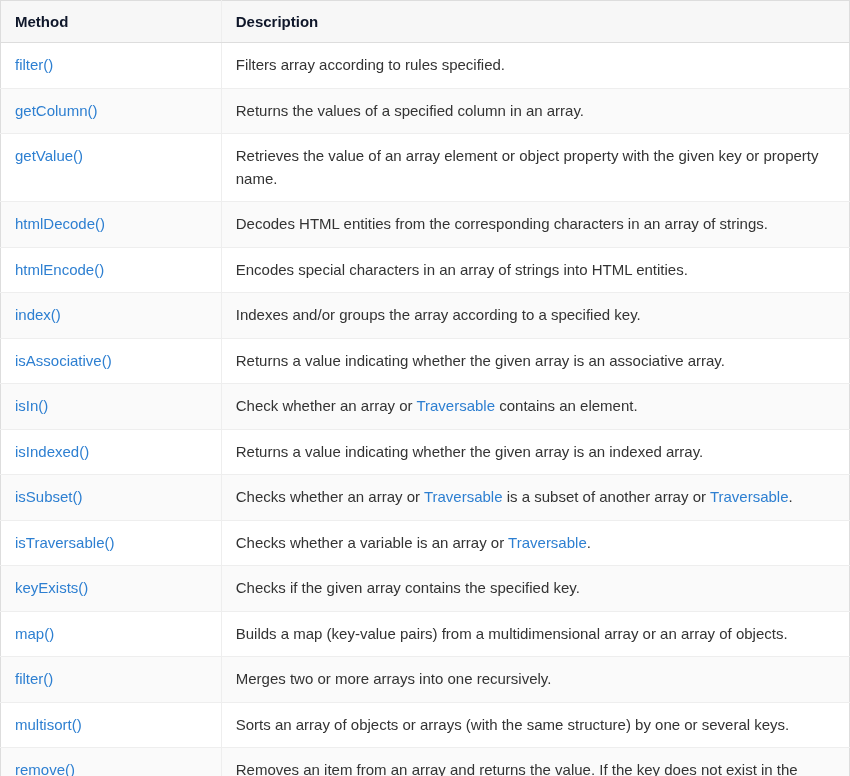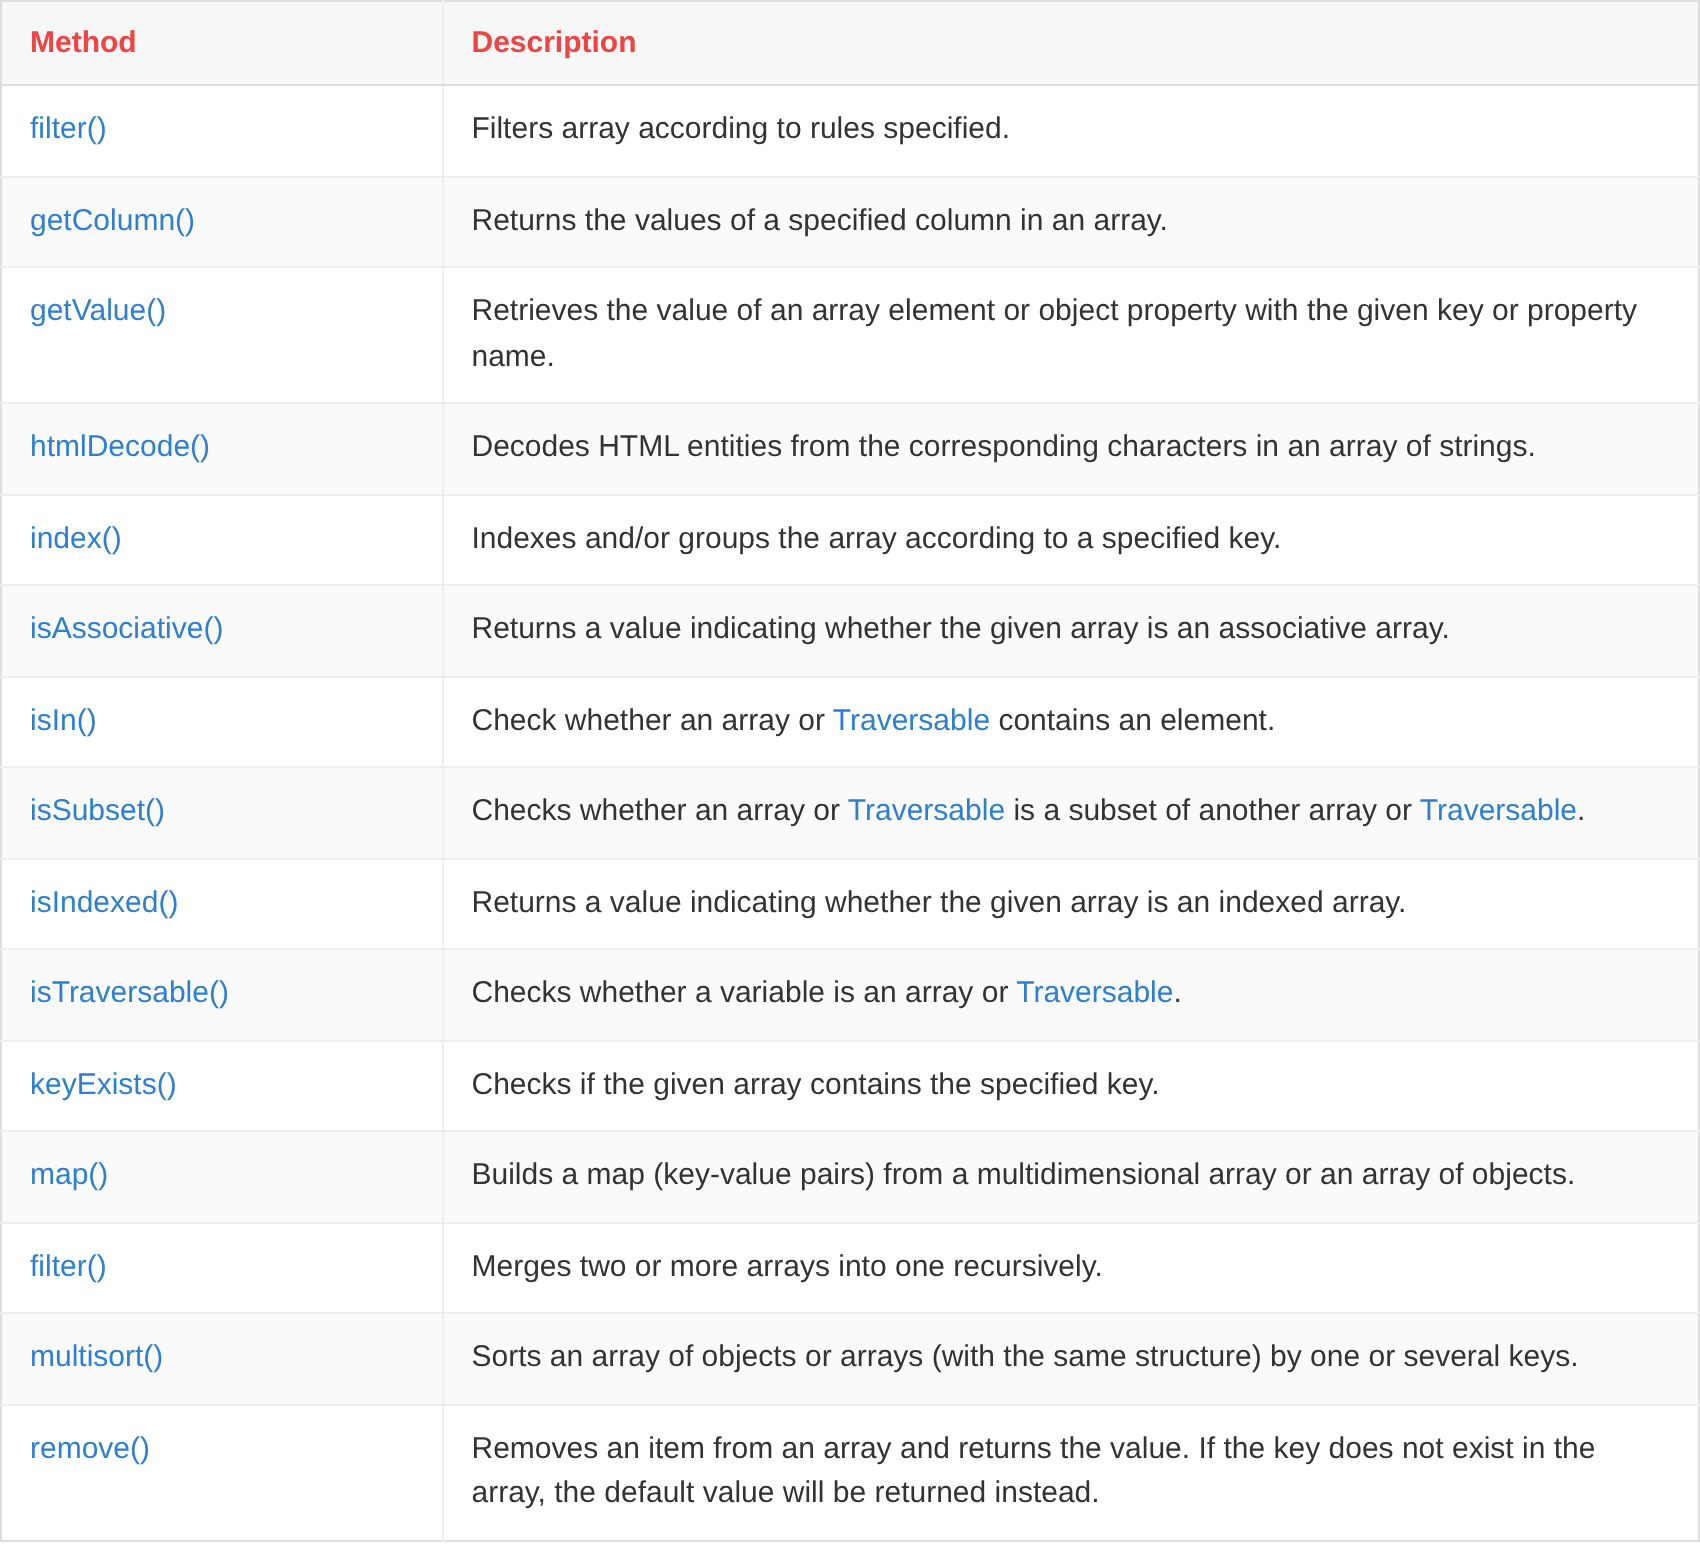"Method" thead th { color: #ef4444 -> #0f172a }
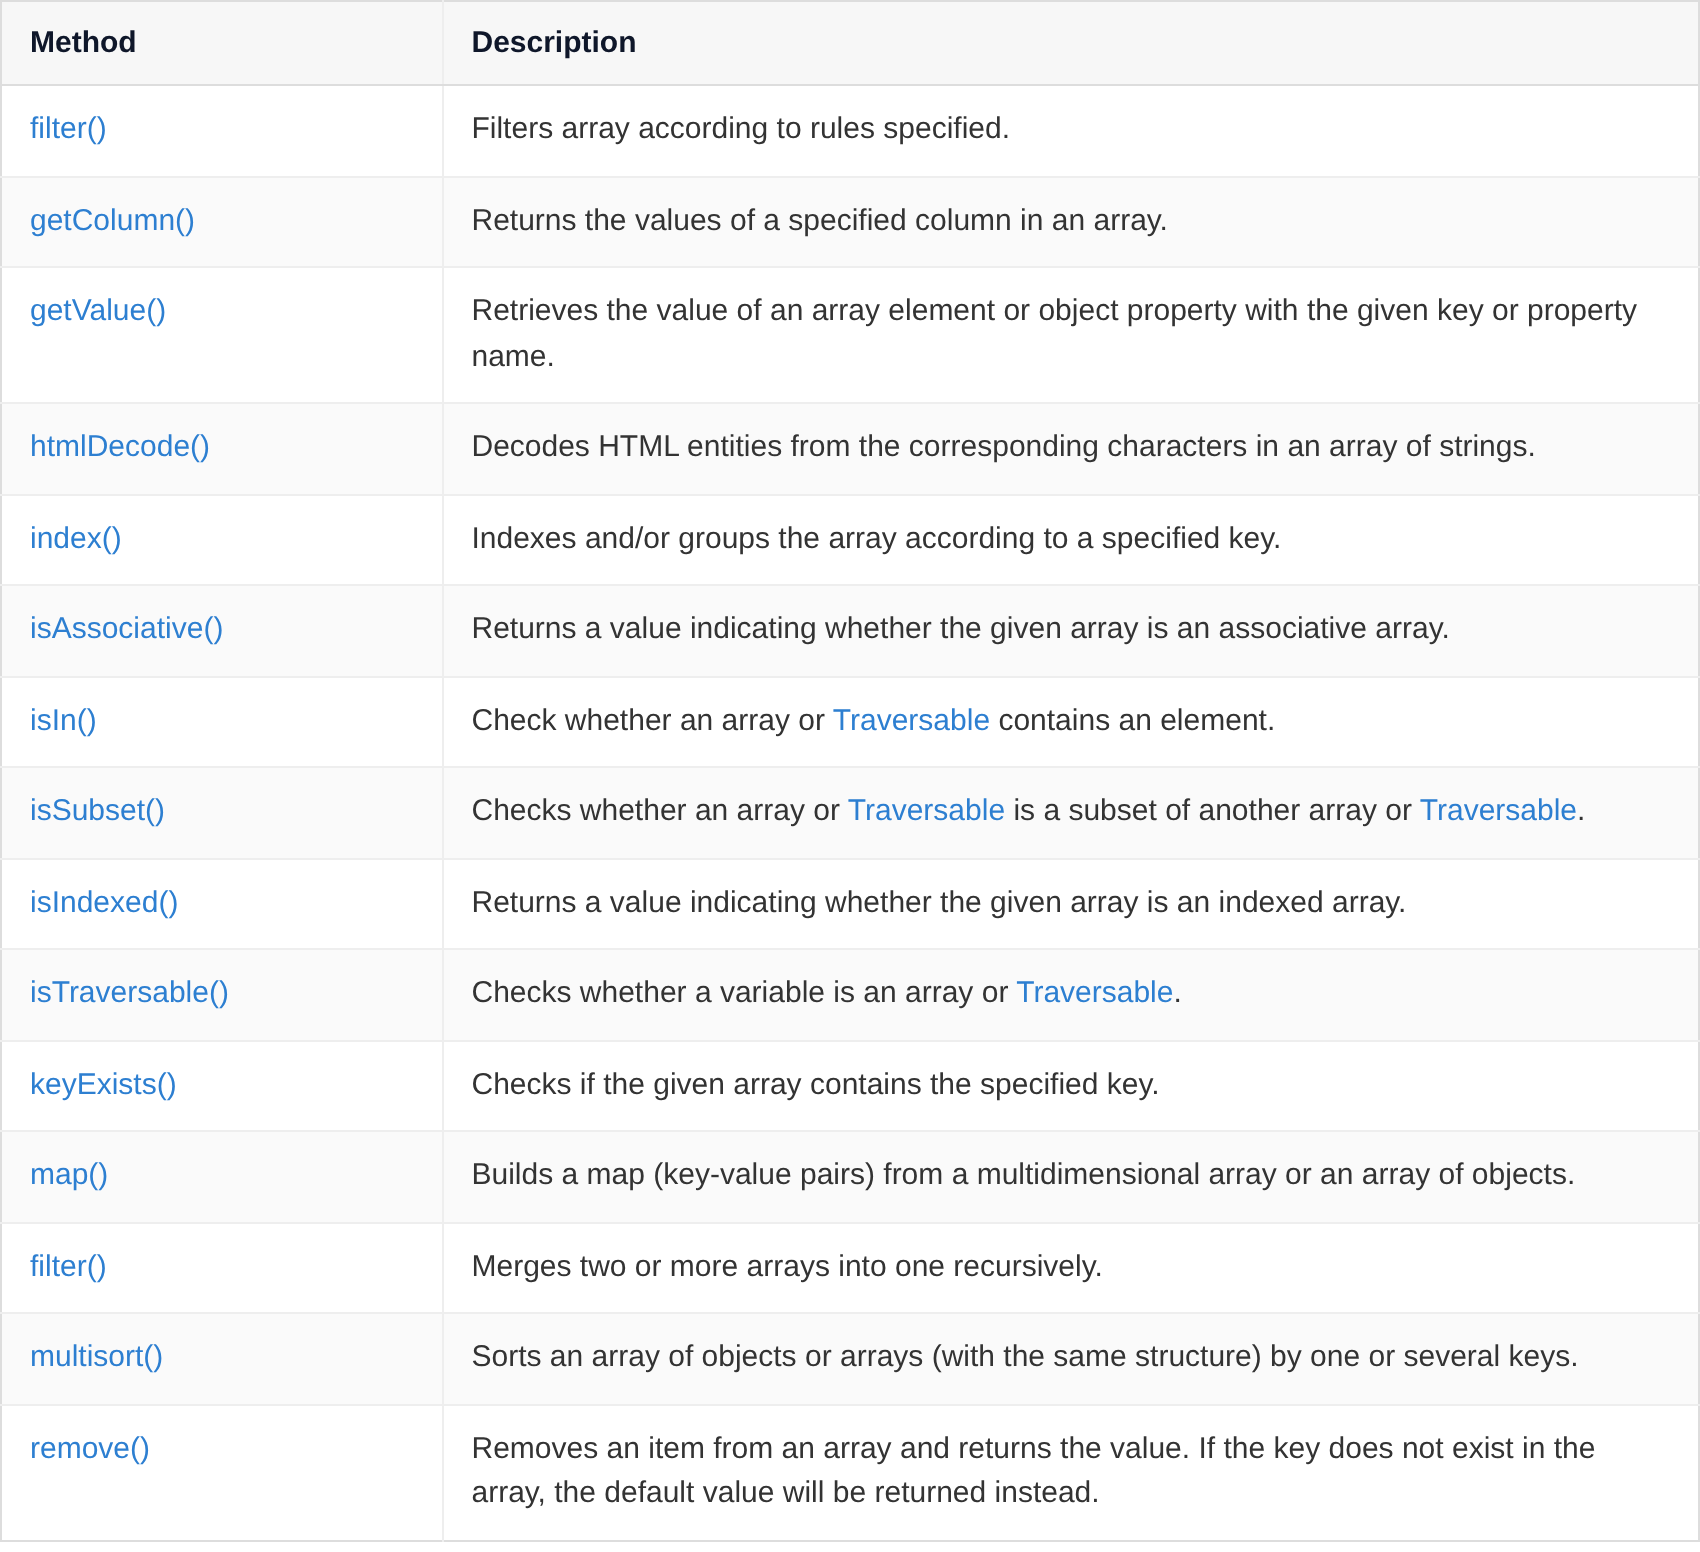"htmlEncode()" tr { html: none -> <tr> <td><a>htmlEncode()</a></td> <td><span>Encodes special characters in an array of strings into HTML entities.</span></td> </tr> }
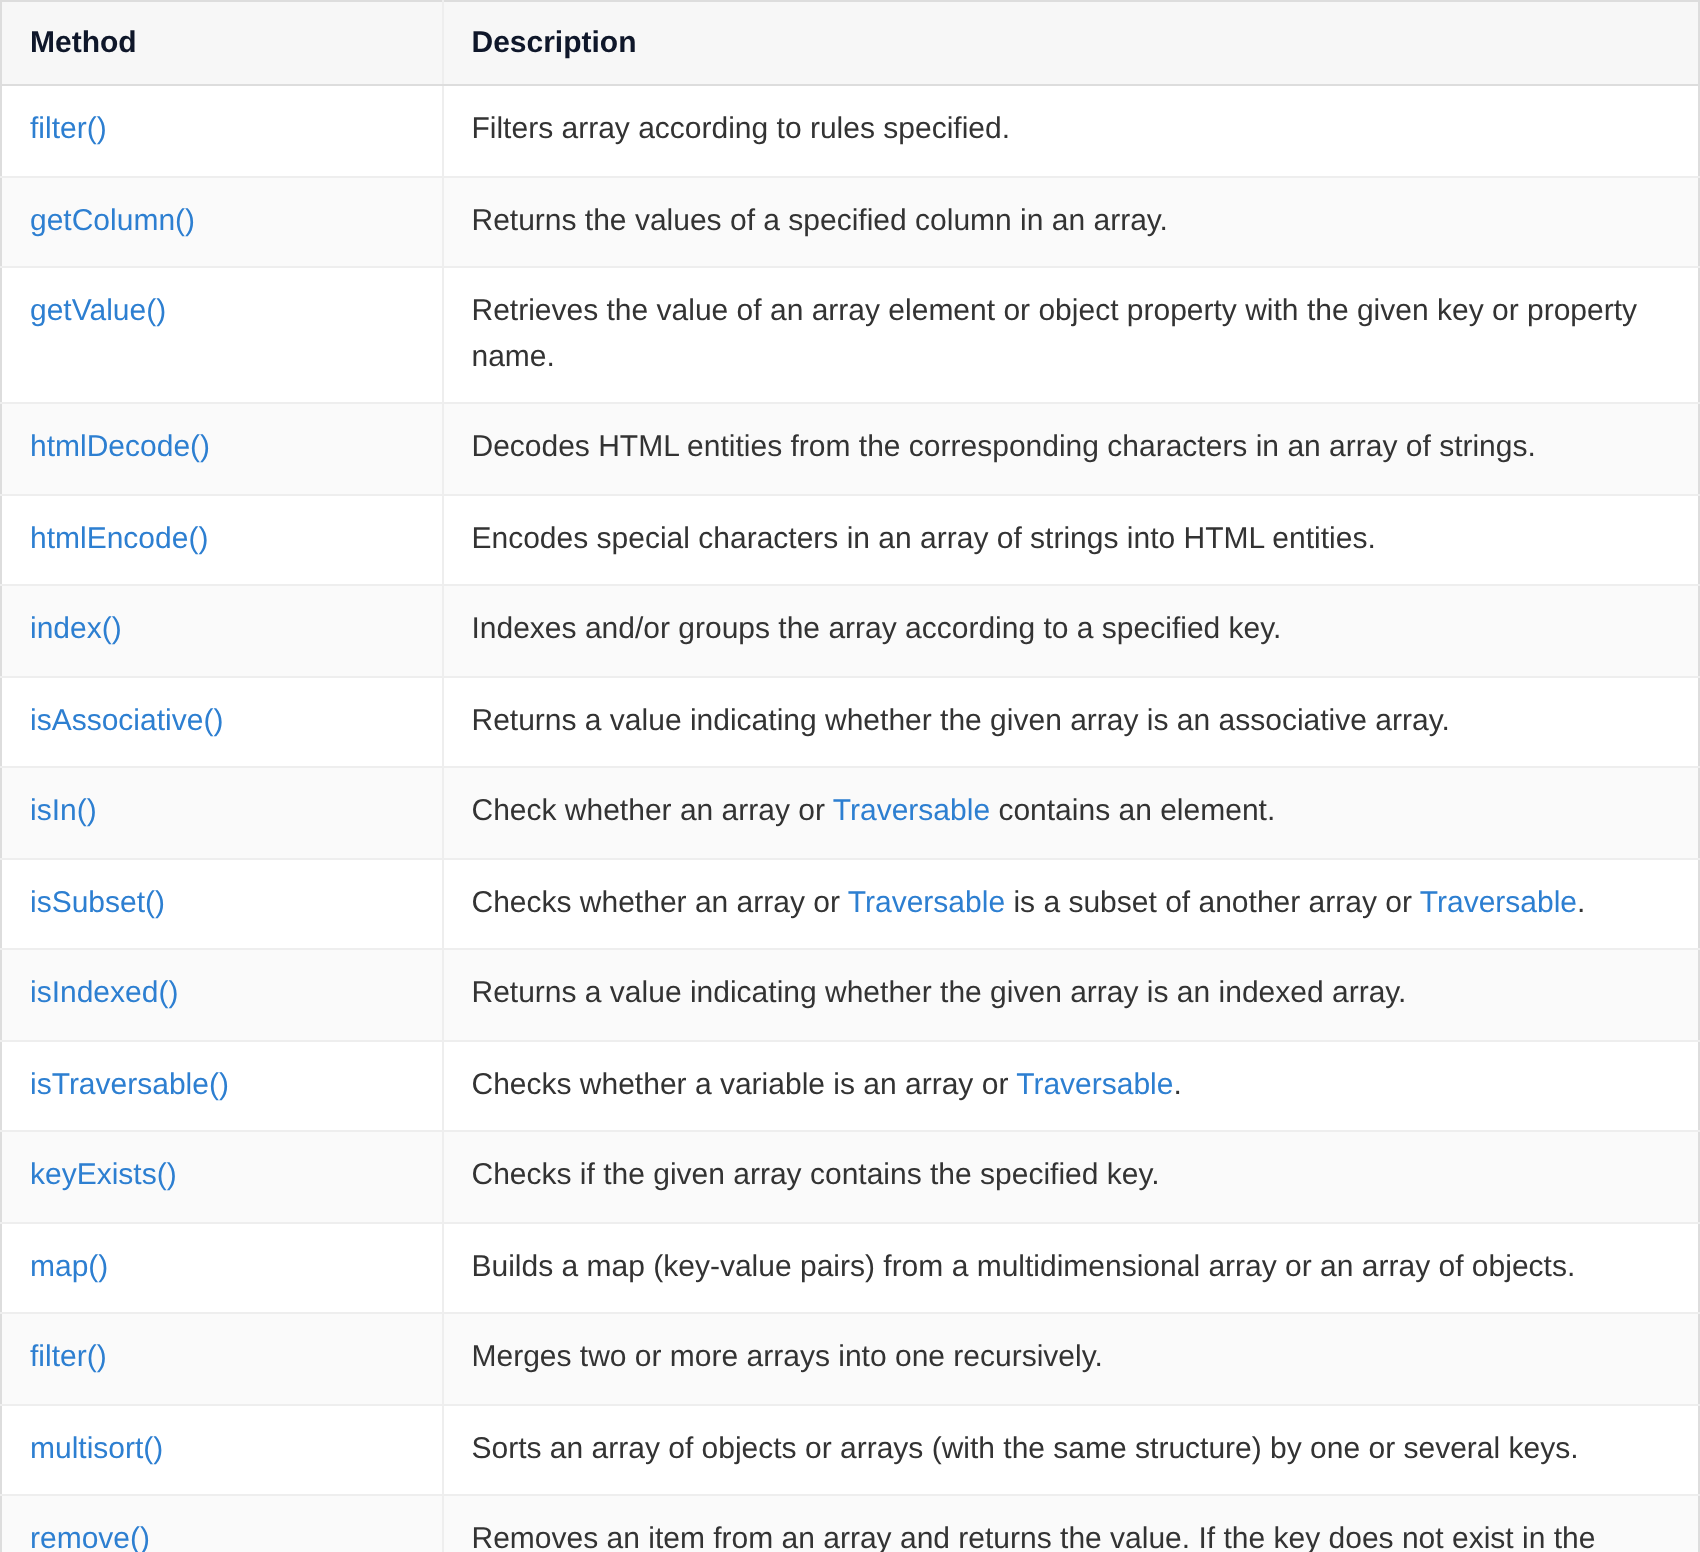"isSubset()" tr { order: before "isIndexed()" -> after "isIndexed()" }
